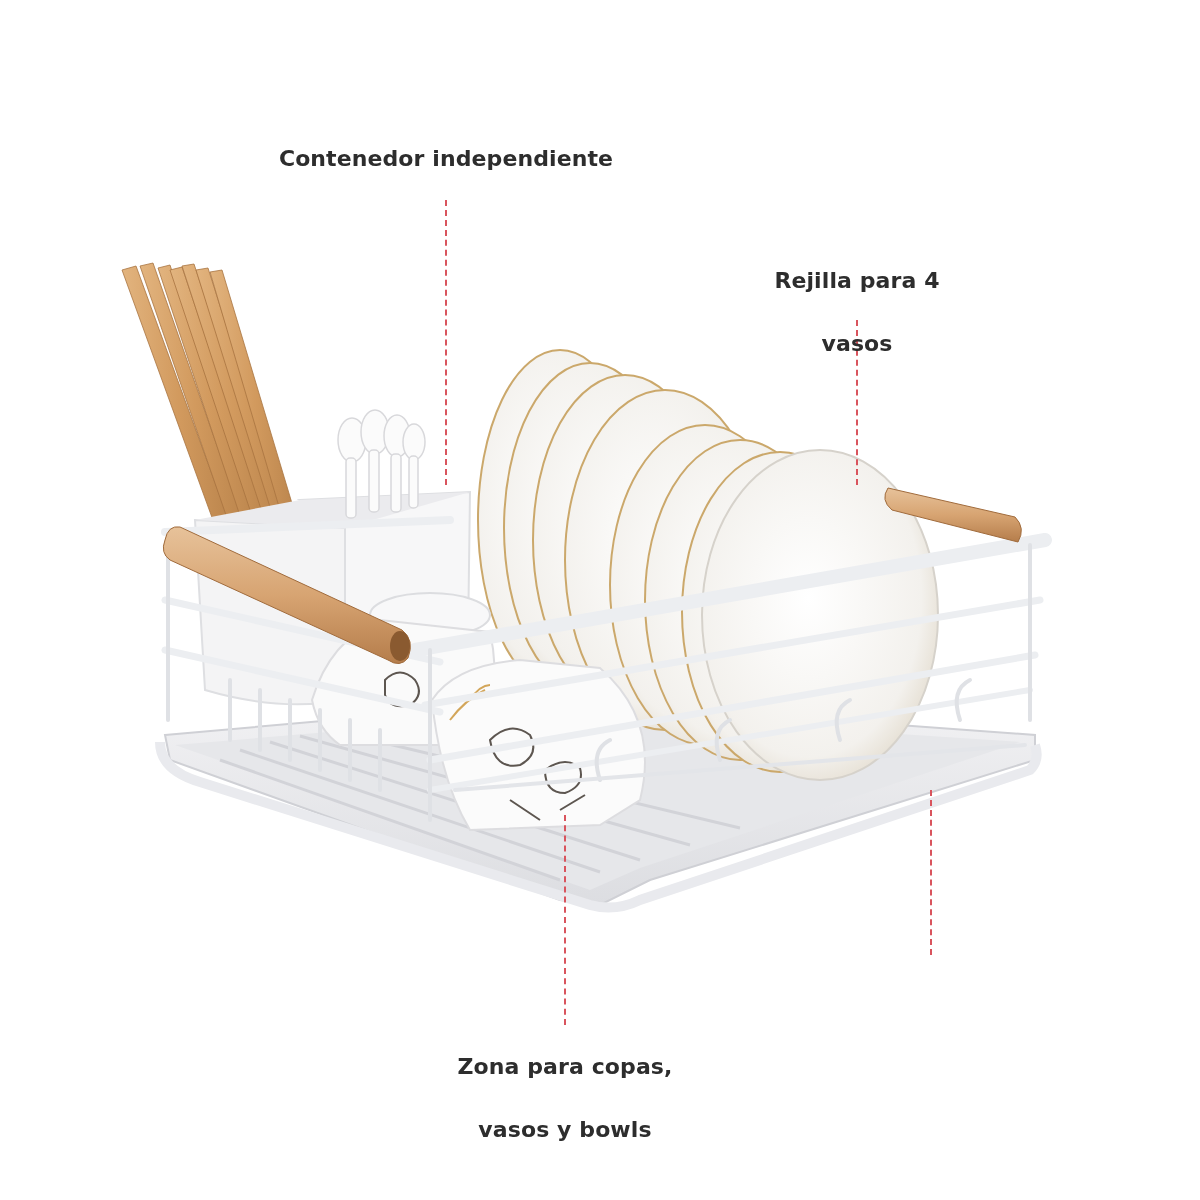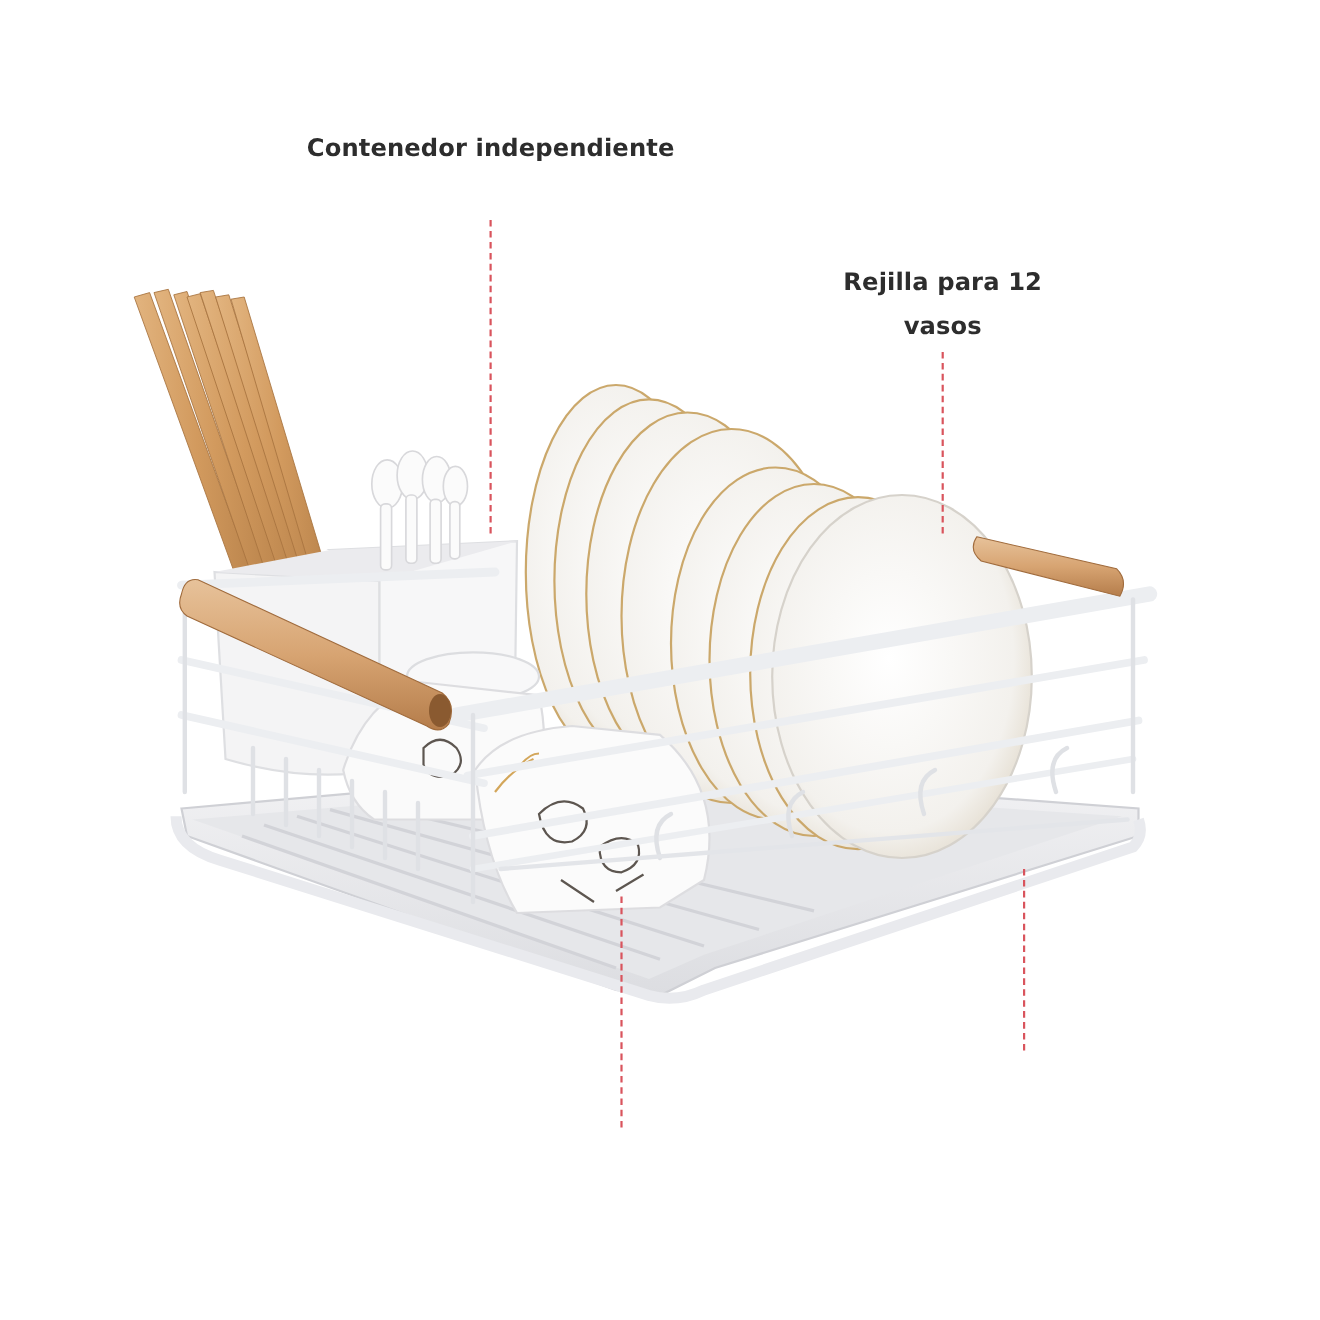"Contenedor independiente" .label span { margin-top: none -> 23px }
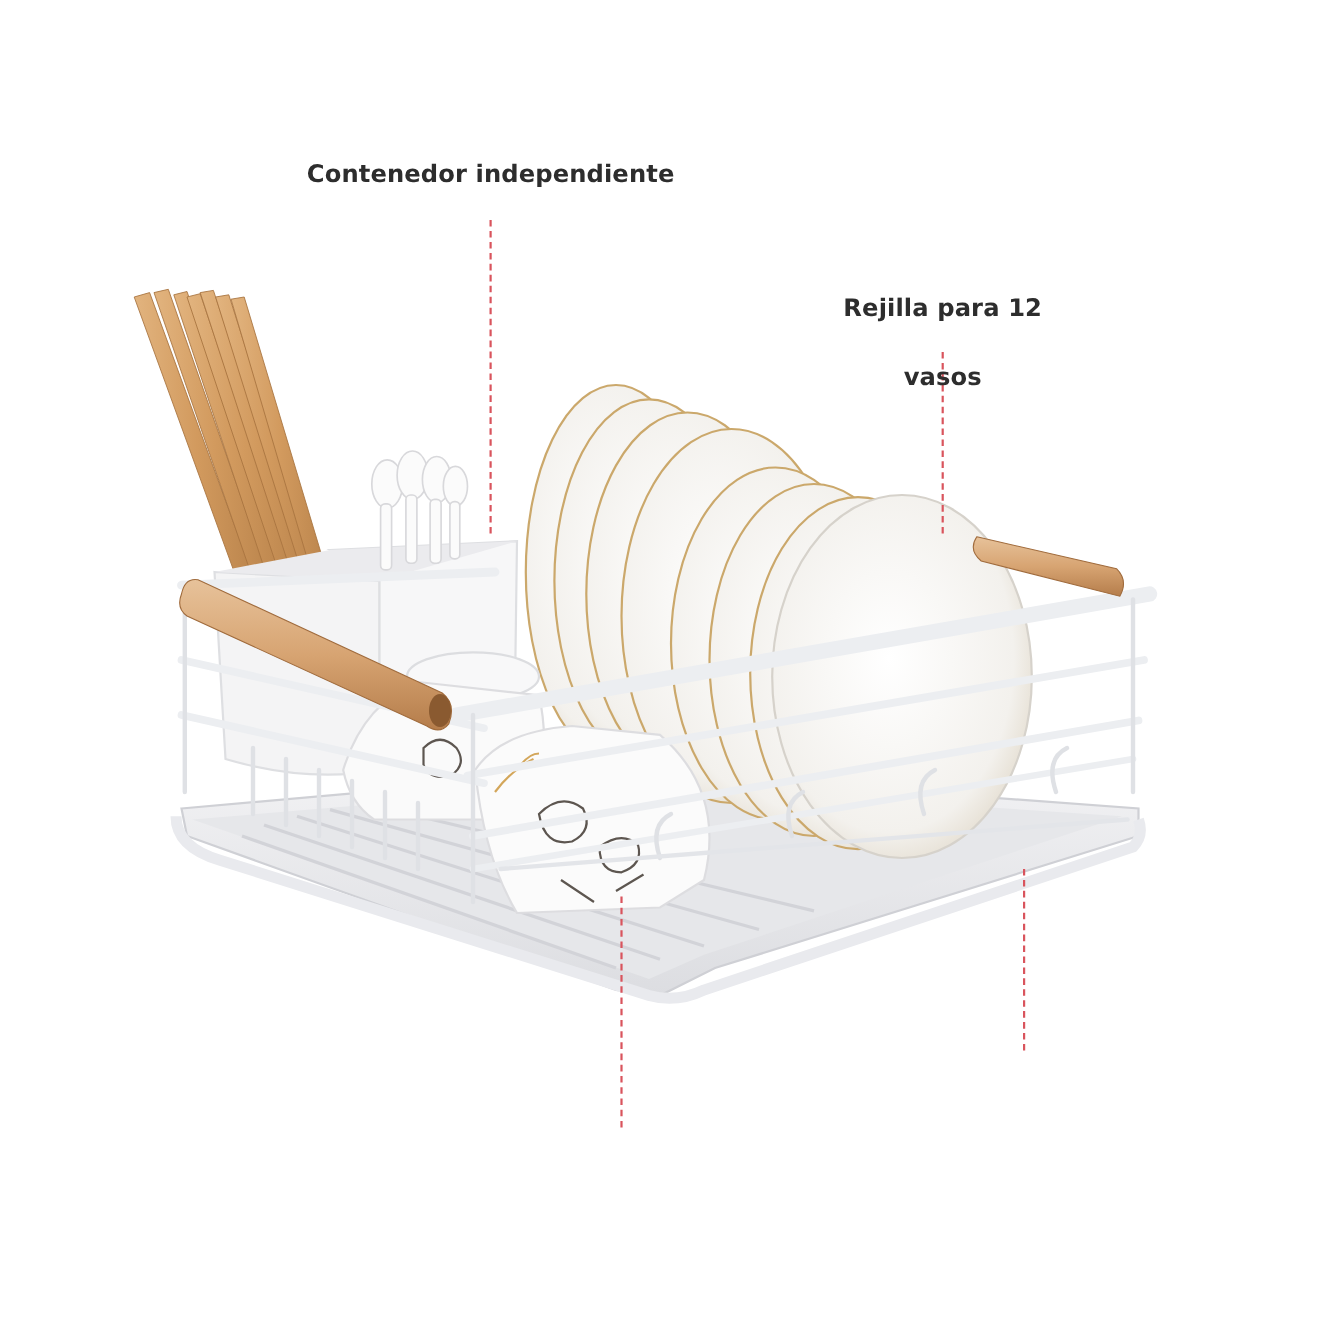"Rejilla para 12" span { text: 12 -> 4 }
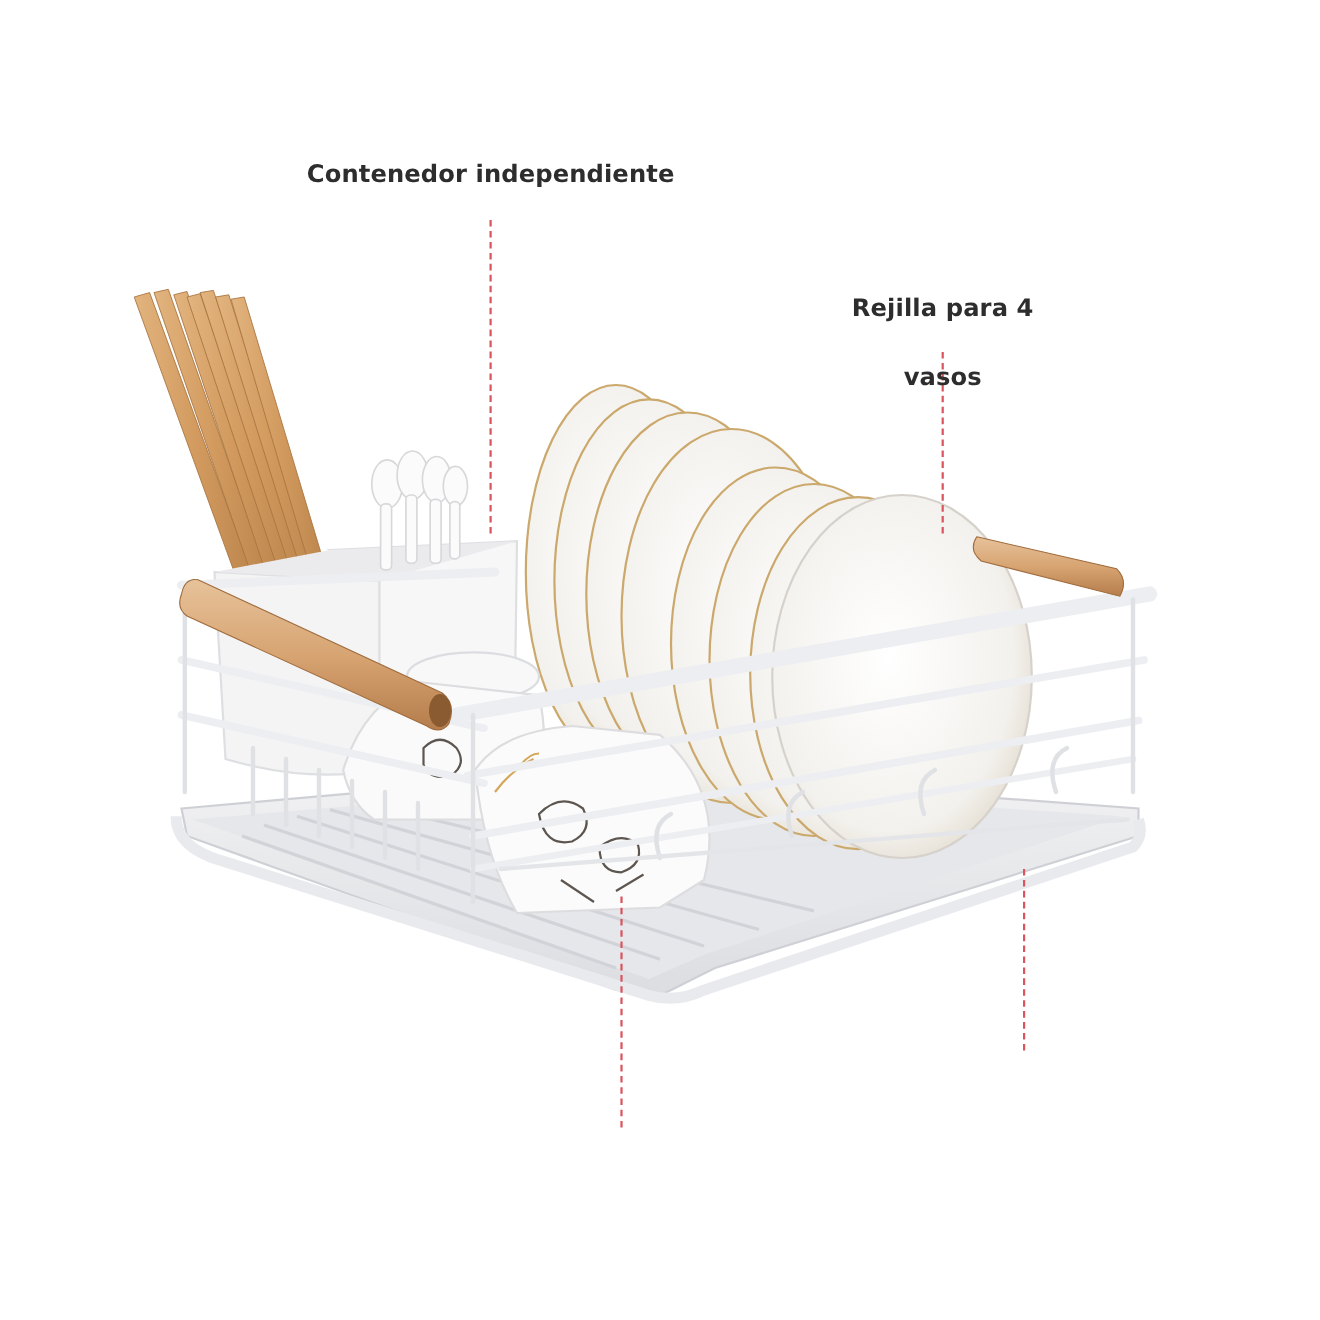"Zona para copas," div.label { html: none -> <div> <span>Zona para copas,</span> <span>vasos y bowls</span> </div> }
